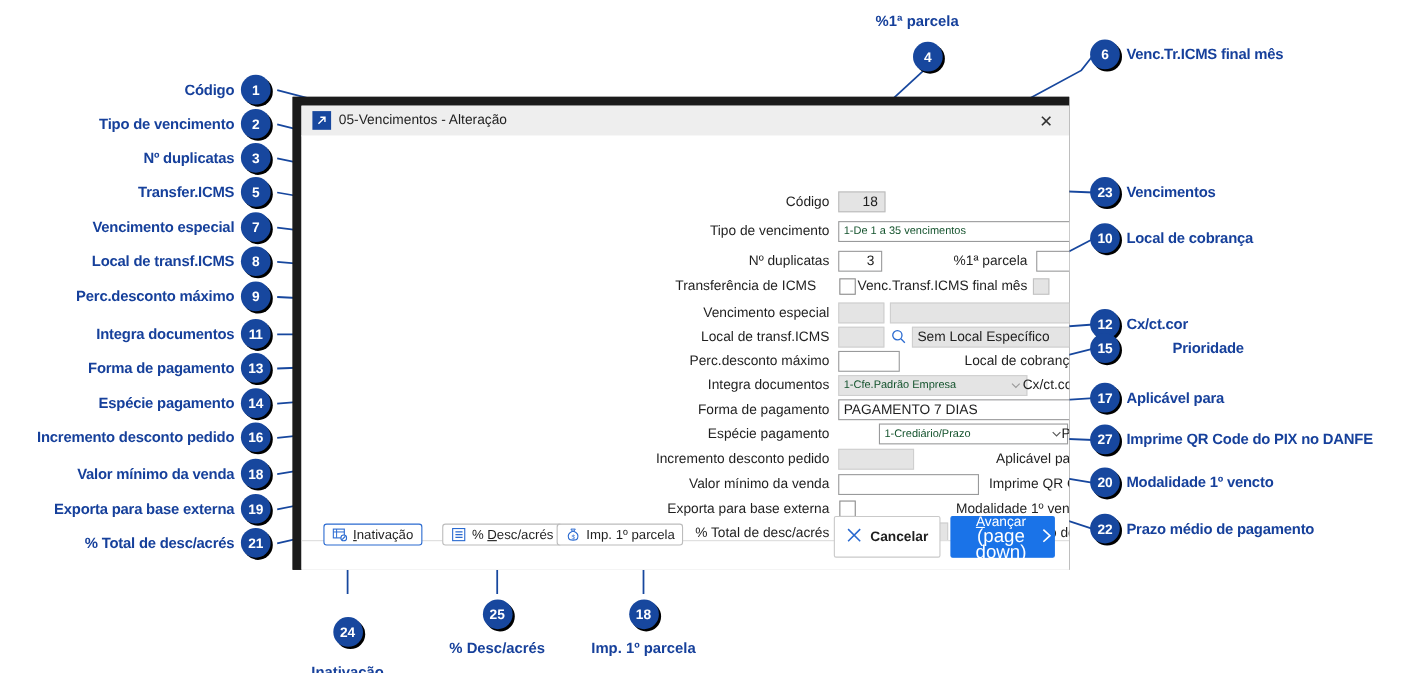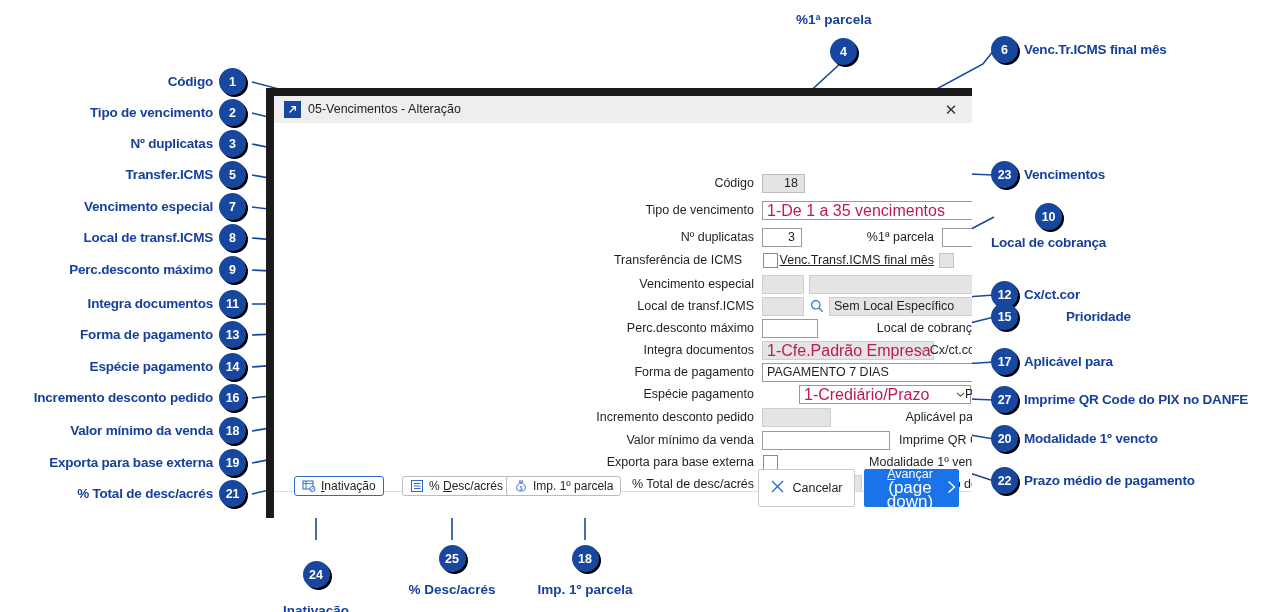"1-De 1 a 35 vencimentos" .combo { color: #be185d -> #14532d; font-size: 16px -> 10px }
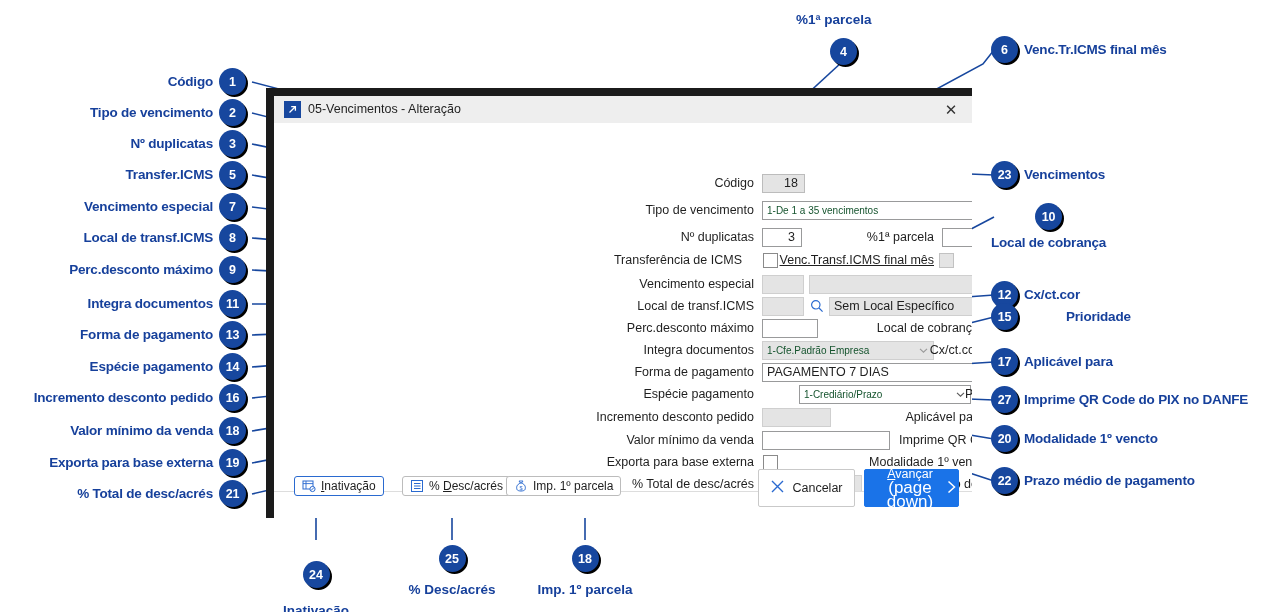"10" div.callout { flex-direction: column -> none }
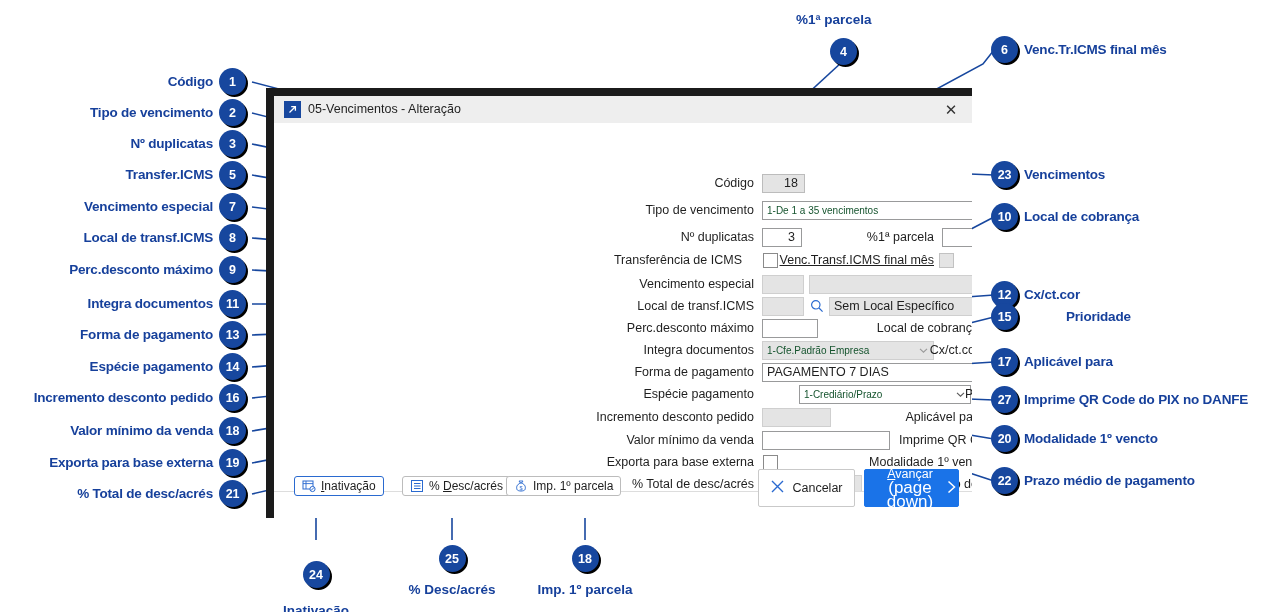"Venc.Transf.ICMS final mês" div.lbl { text-decoration: underline -> none }
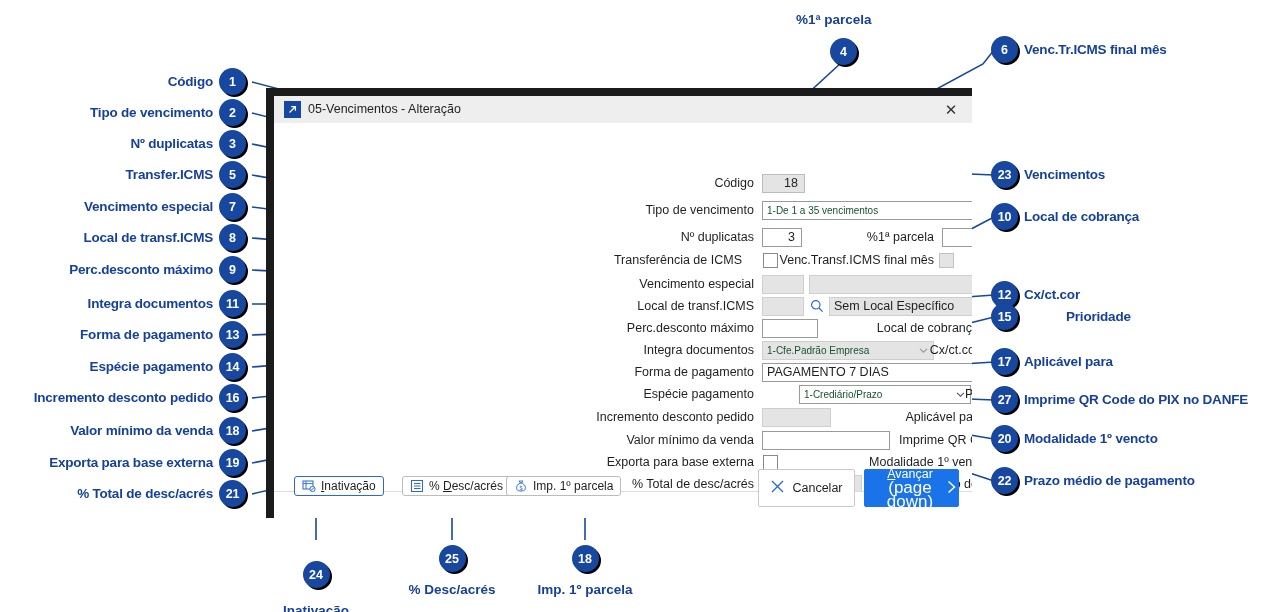"Cancelar" #btn-cancel { font-weight: none -> bold }
